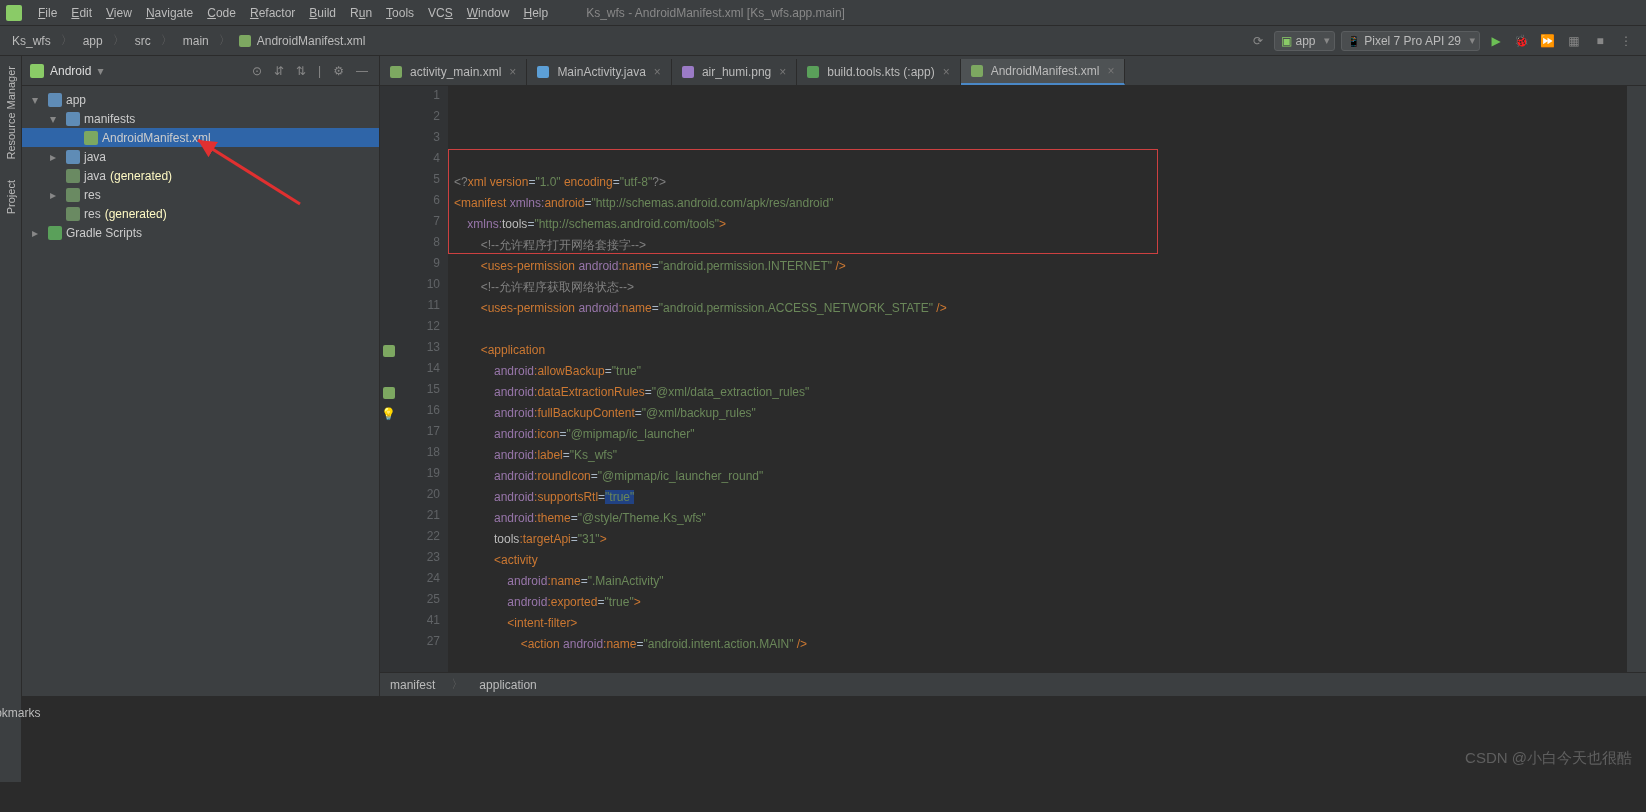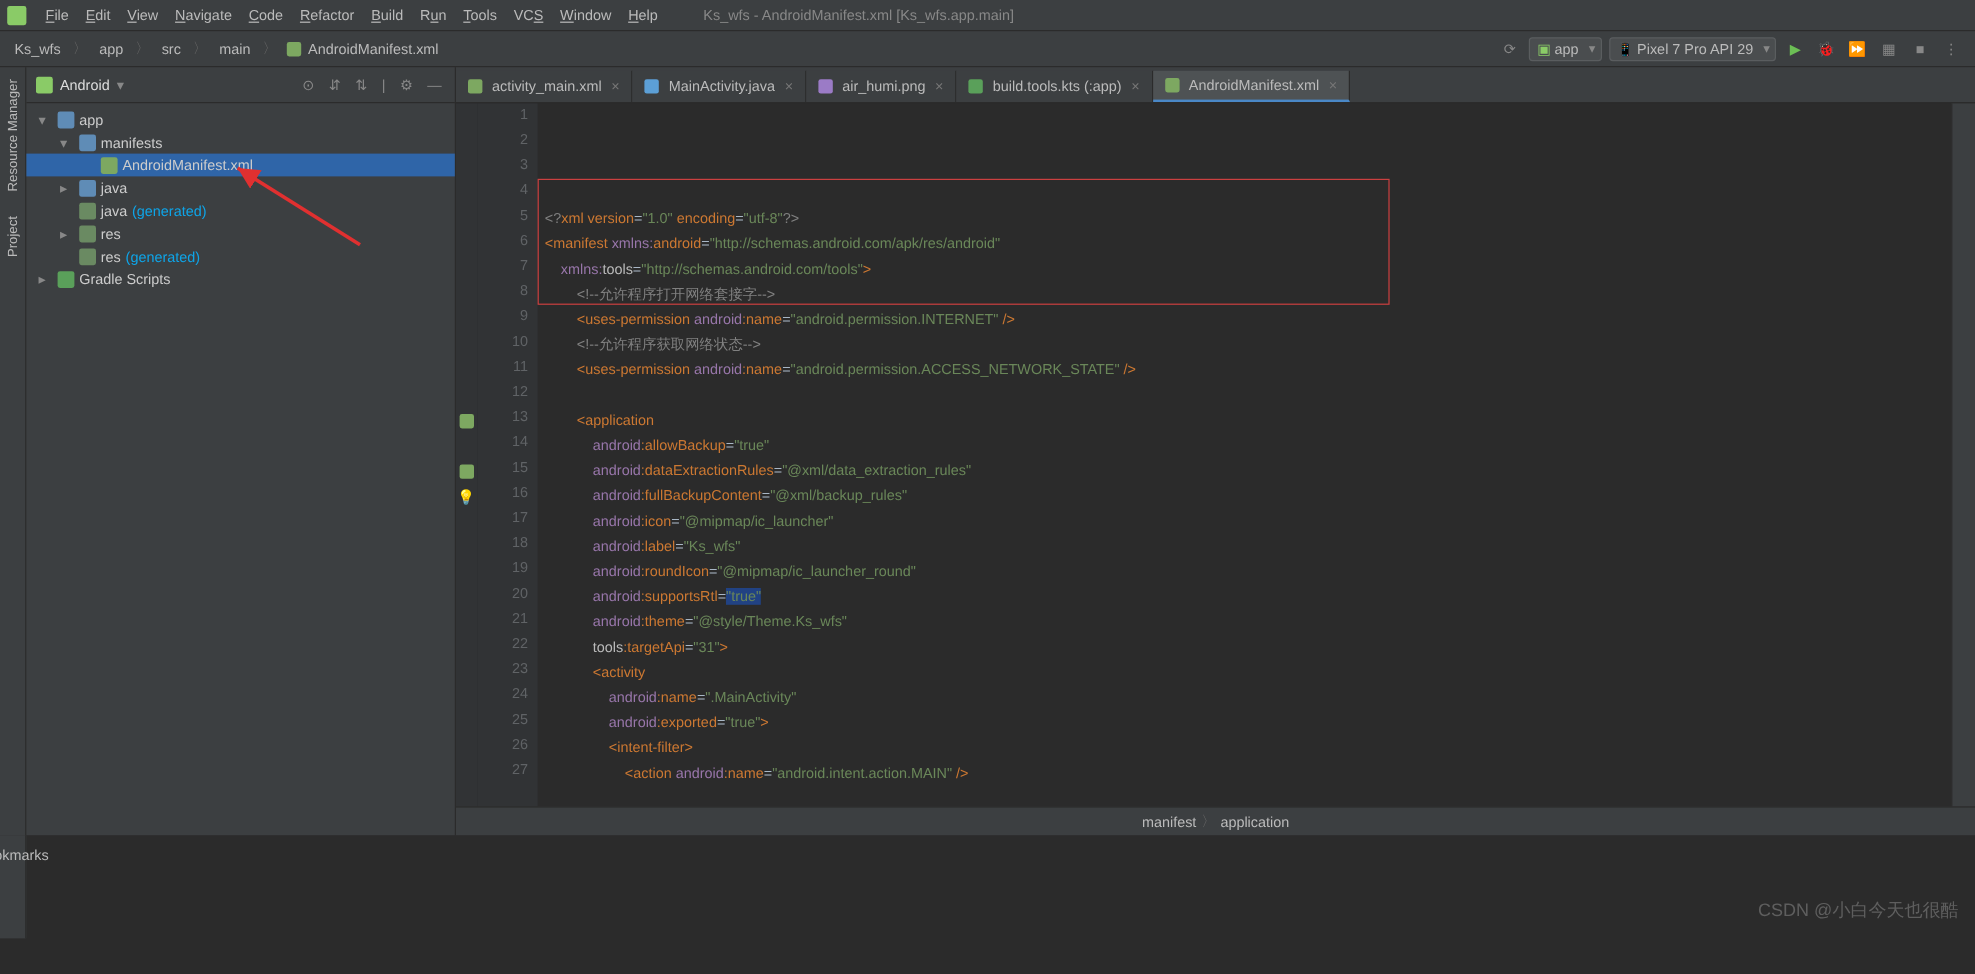"(generated)" .muted { color: #0ea5e9 -> #fef9c3 }
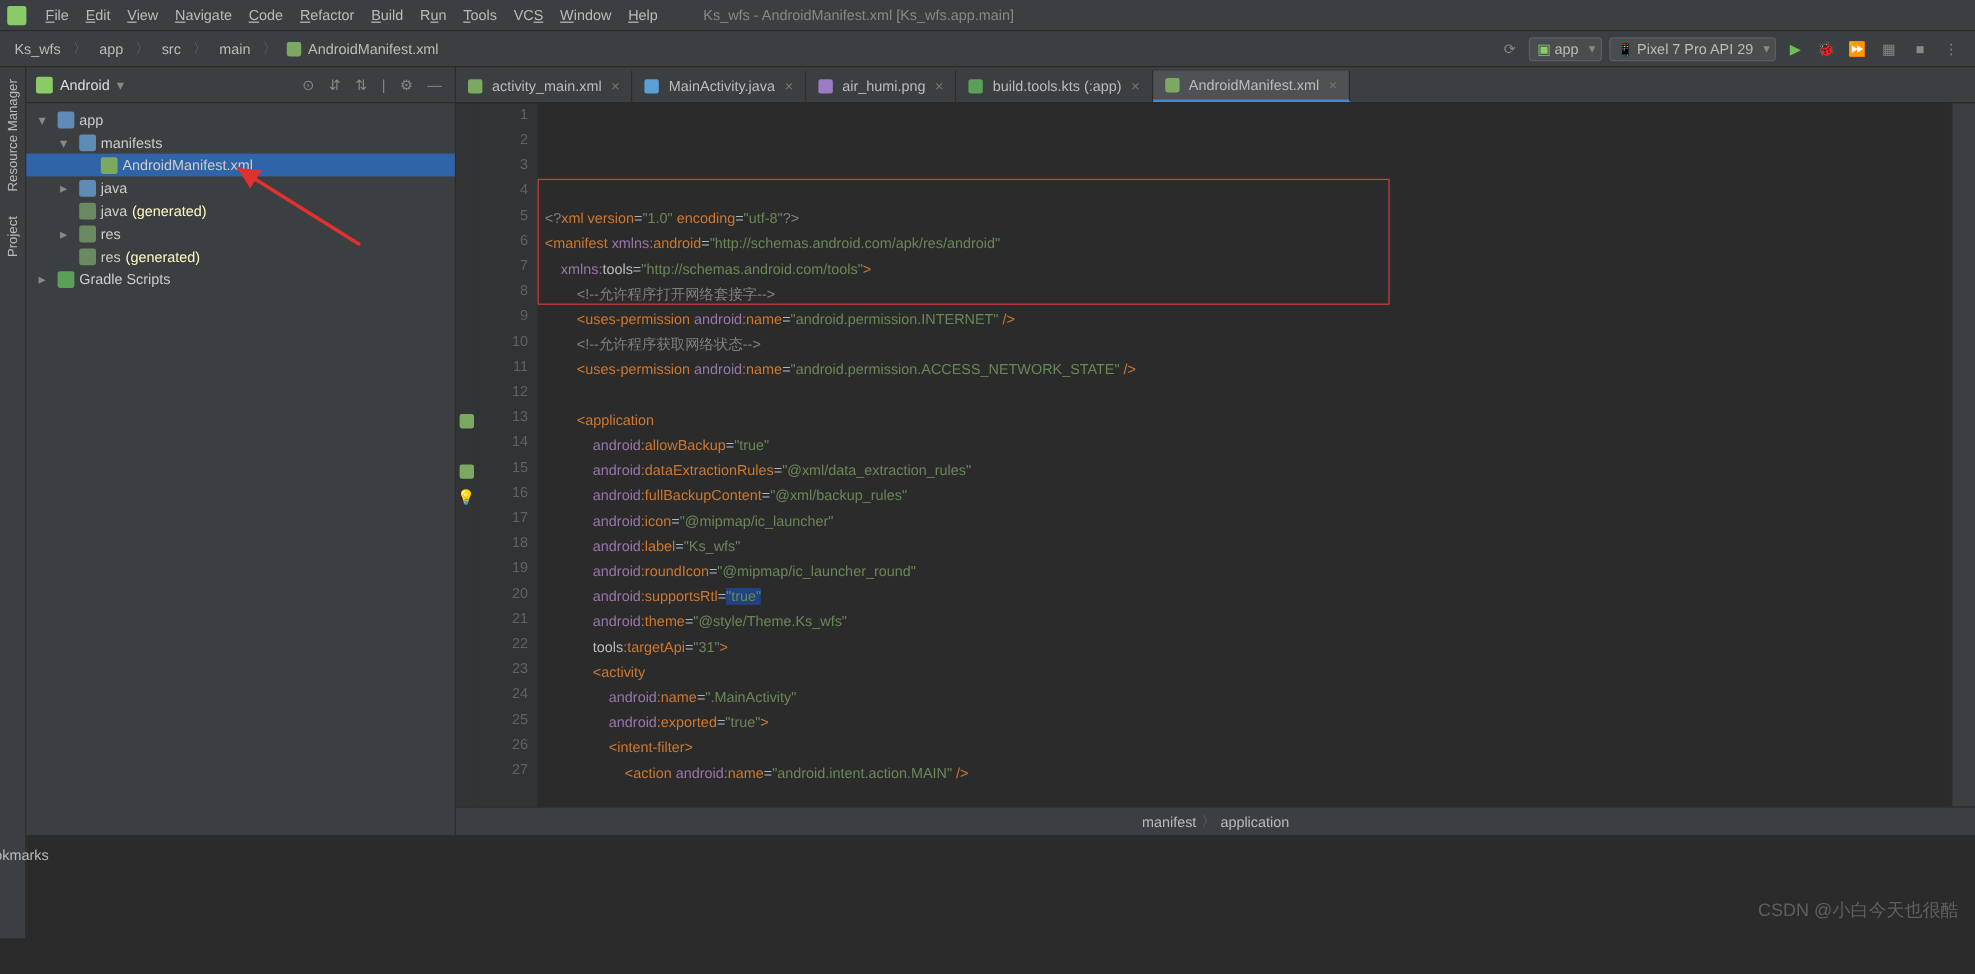"26" div.ln { text: 26 -> 41 }
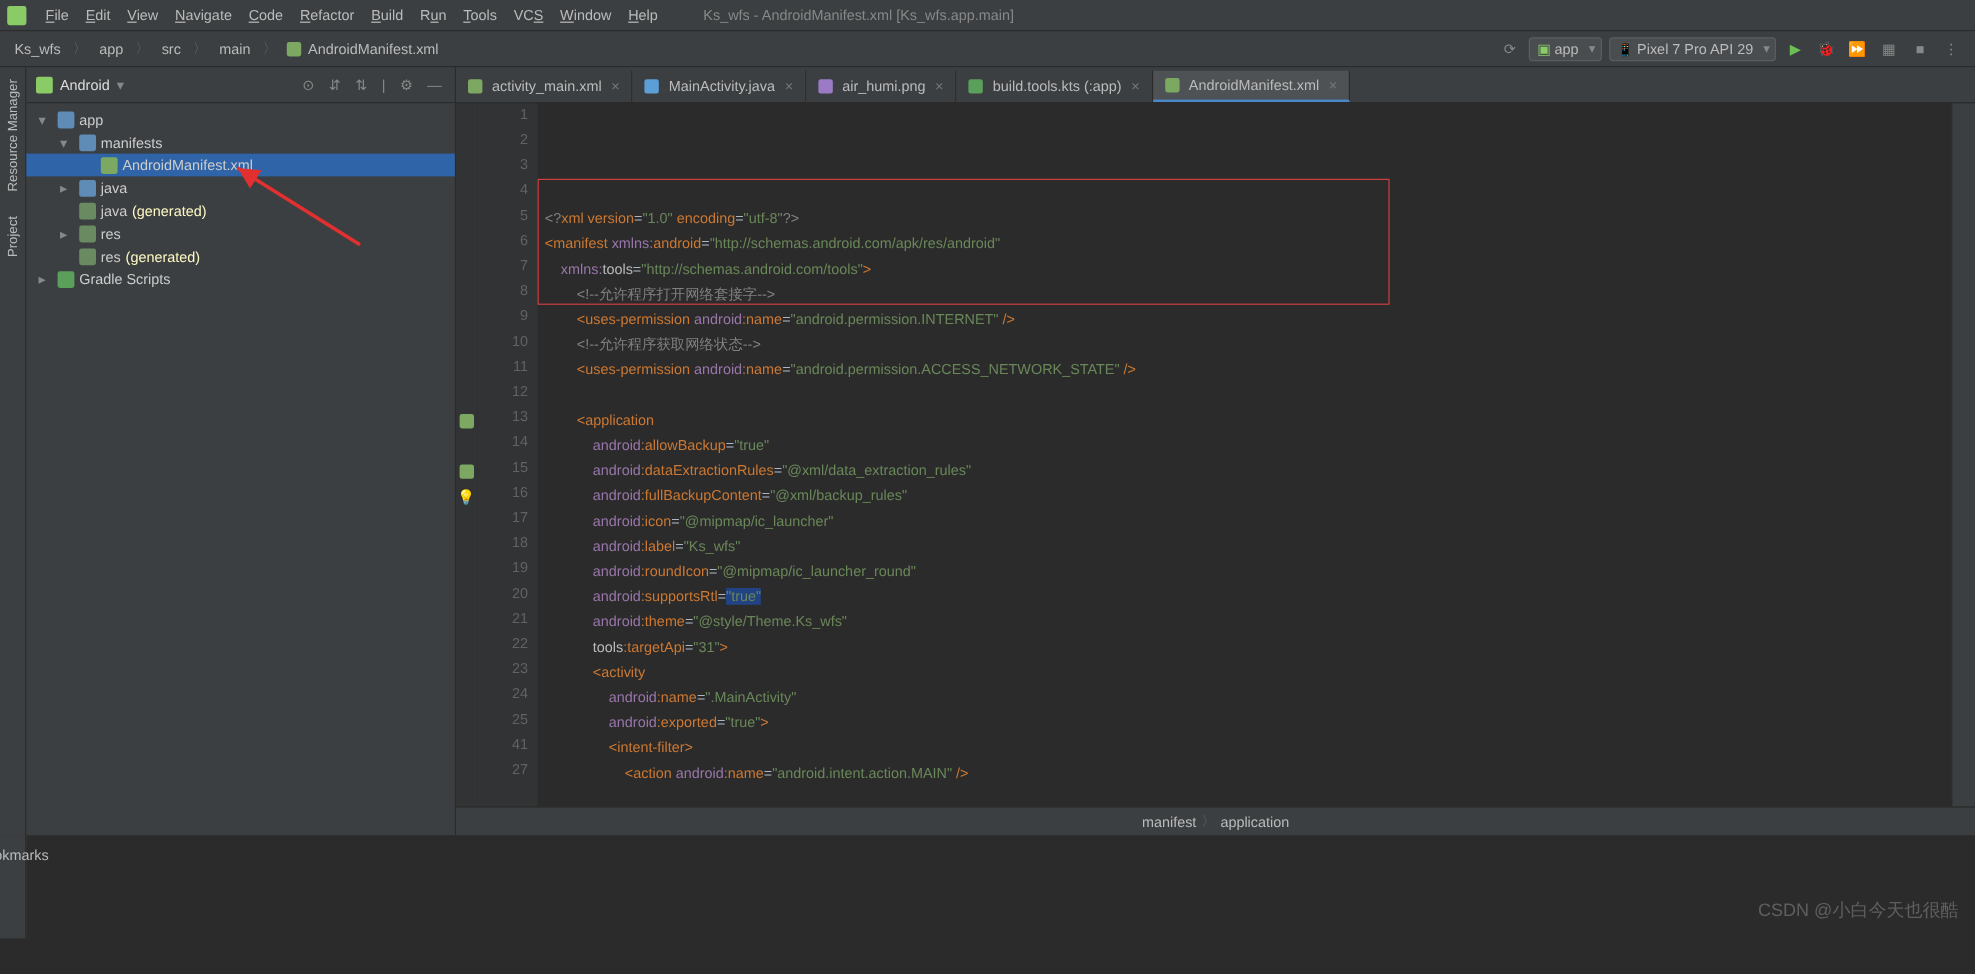"manifest" .breadcrumb-bar { gap: 0 -> 12px; justify-content: center -> none }
